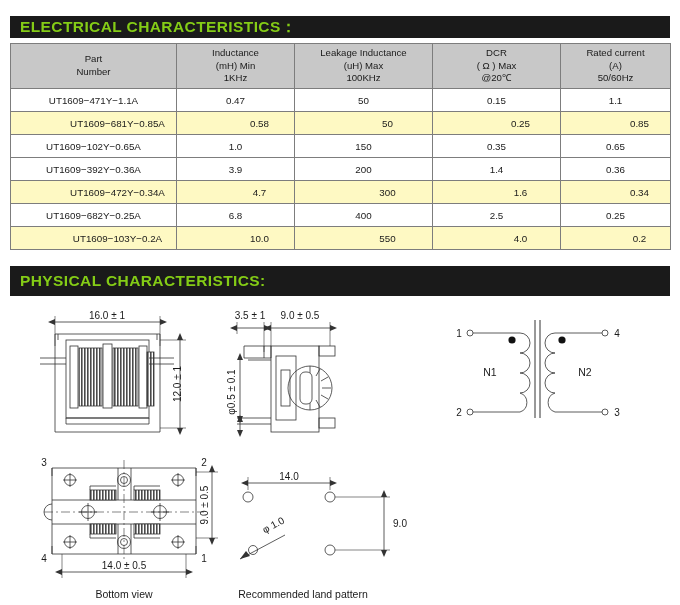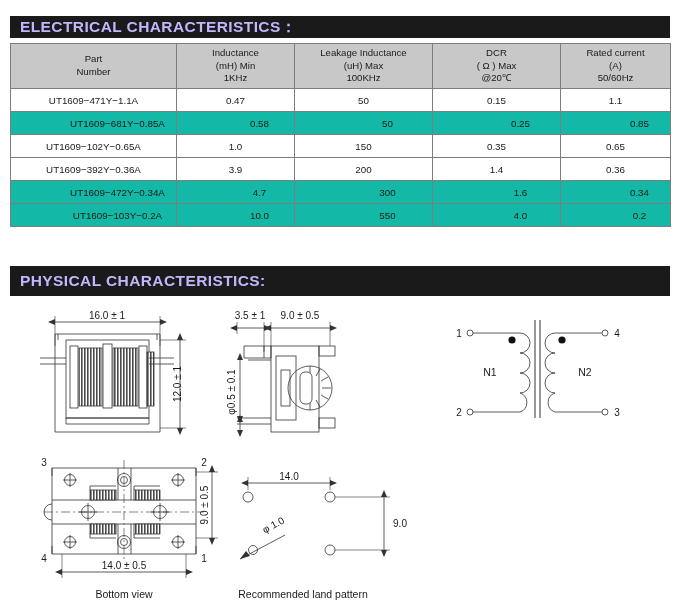"ELECTRICAL CHARACTERISTICS：" .banner { color: #c4b5fd -> #84cc16 }
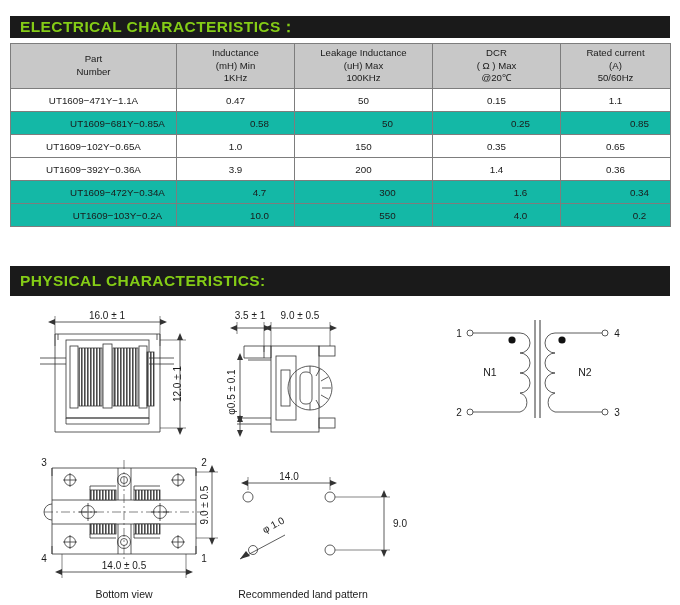"UT1609−681Y−0.85A" #spec-table tbody tr.alt td { background: #14b8a6 -> #fef9c3 }
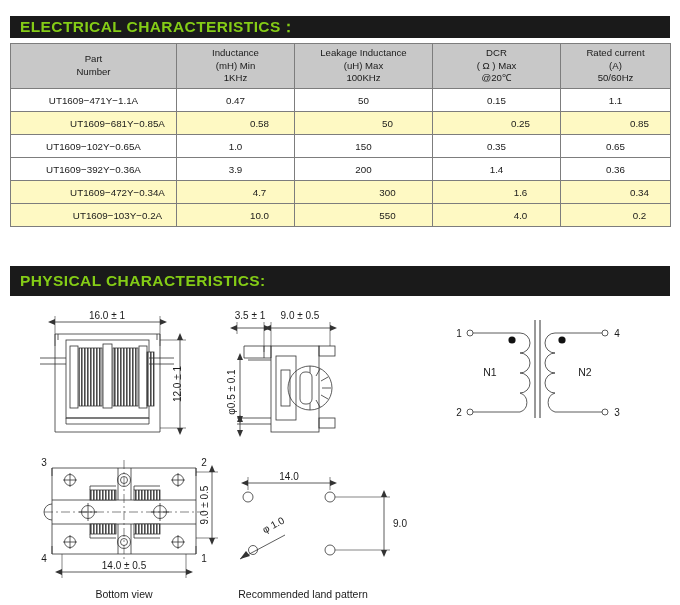"UT1609−682Y−0.25A" tr.plain { html: none -> <tr> <td>UT1609−682Y−0.25A</td> <td>6.8</td> <td>400</td> <td>2.5</td> <td>0.25</td> </tr> }
